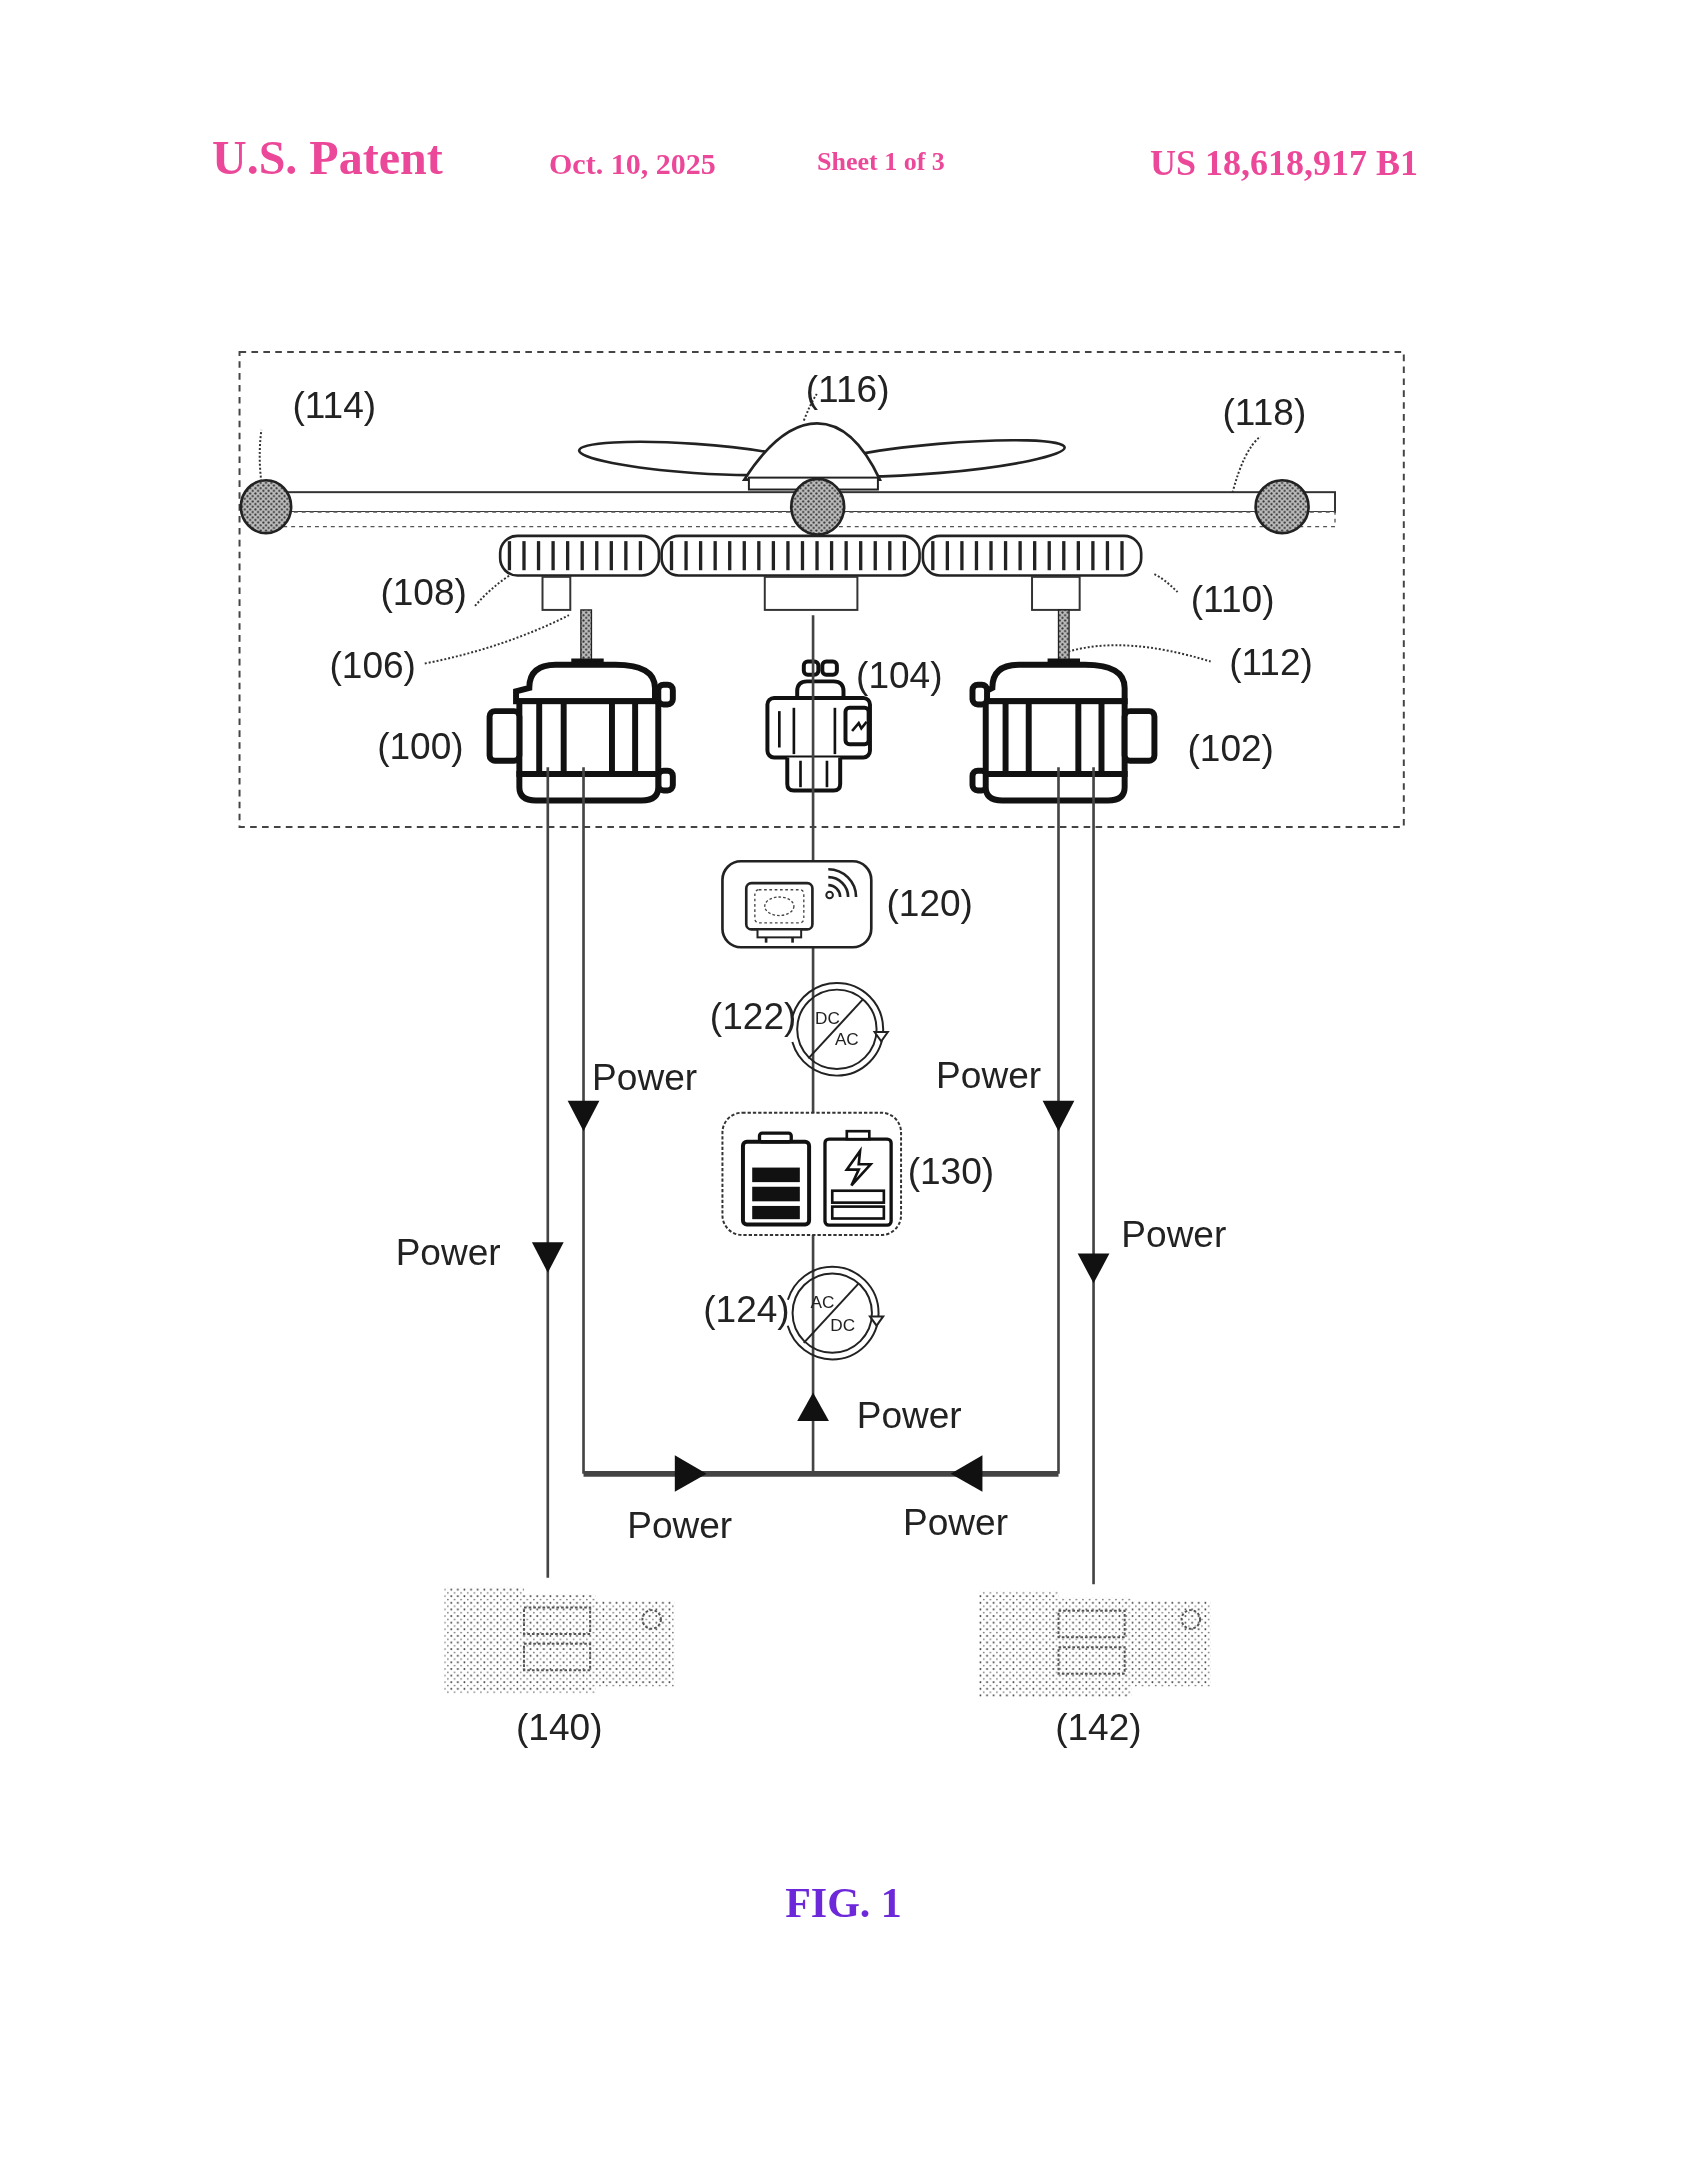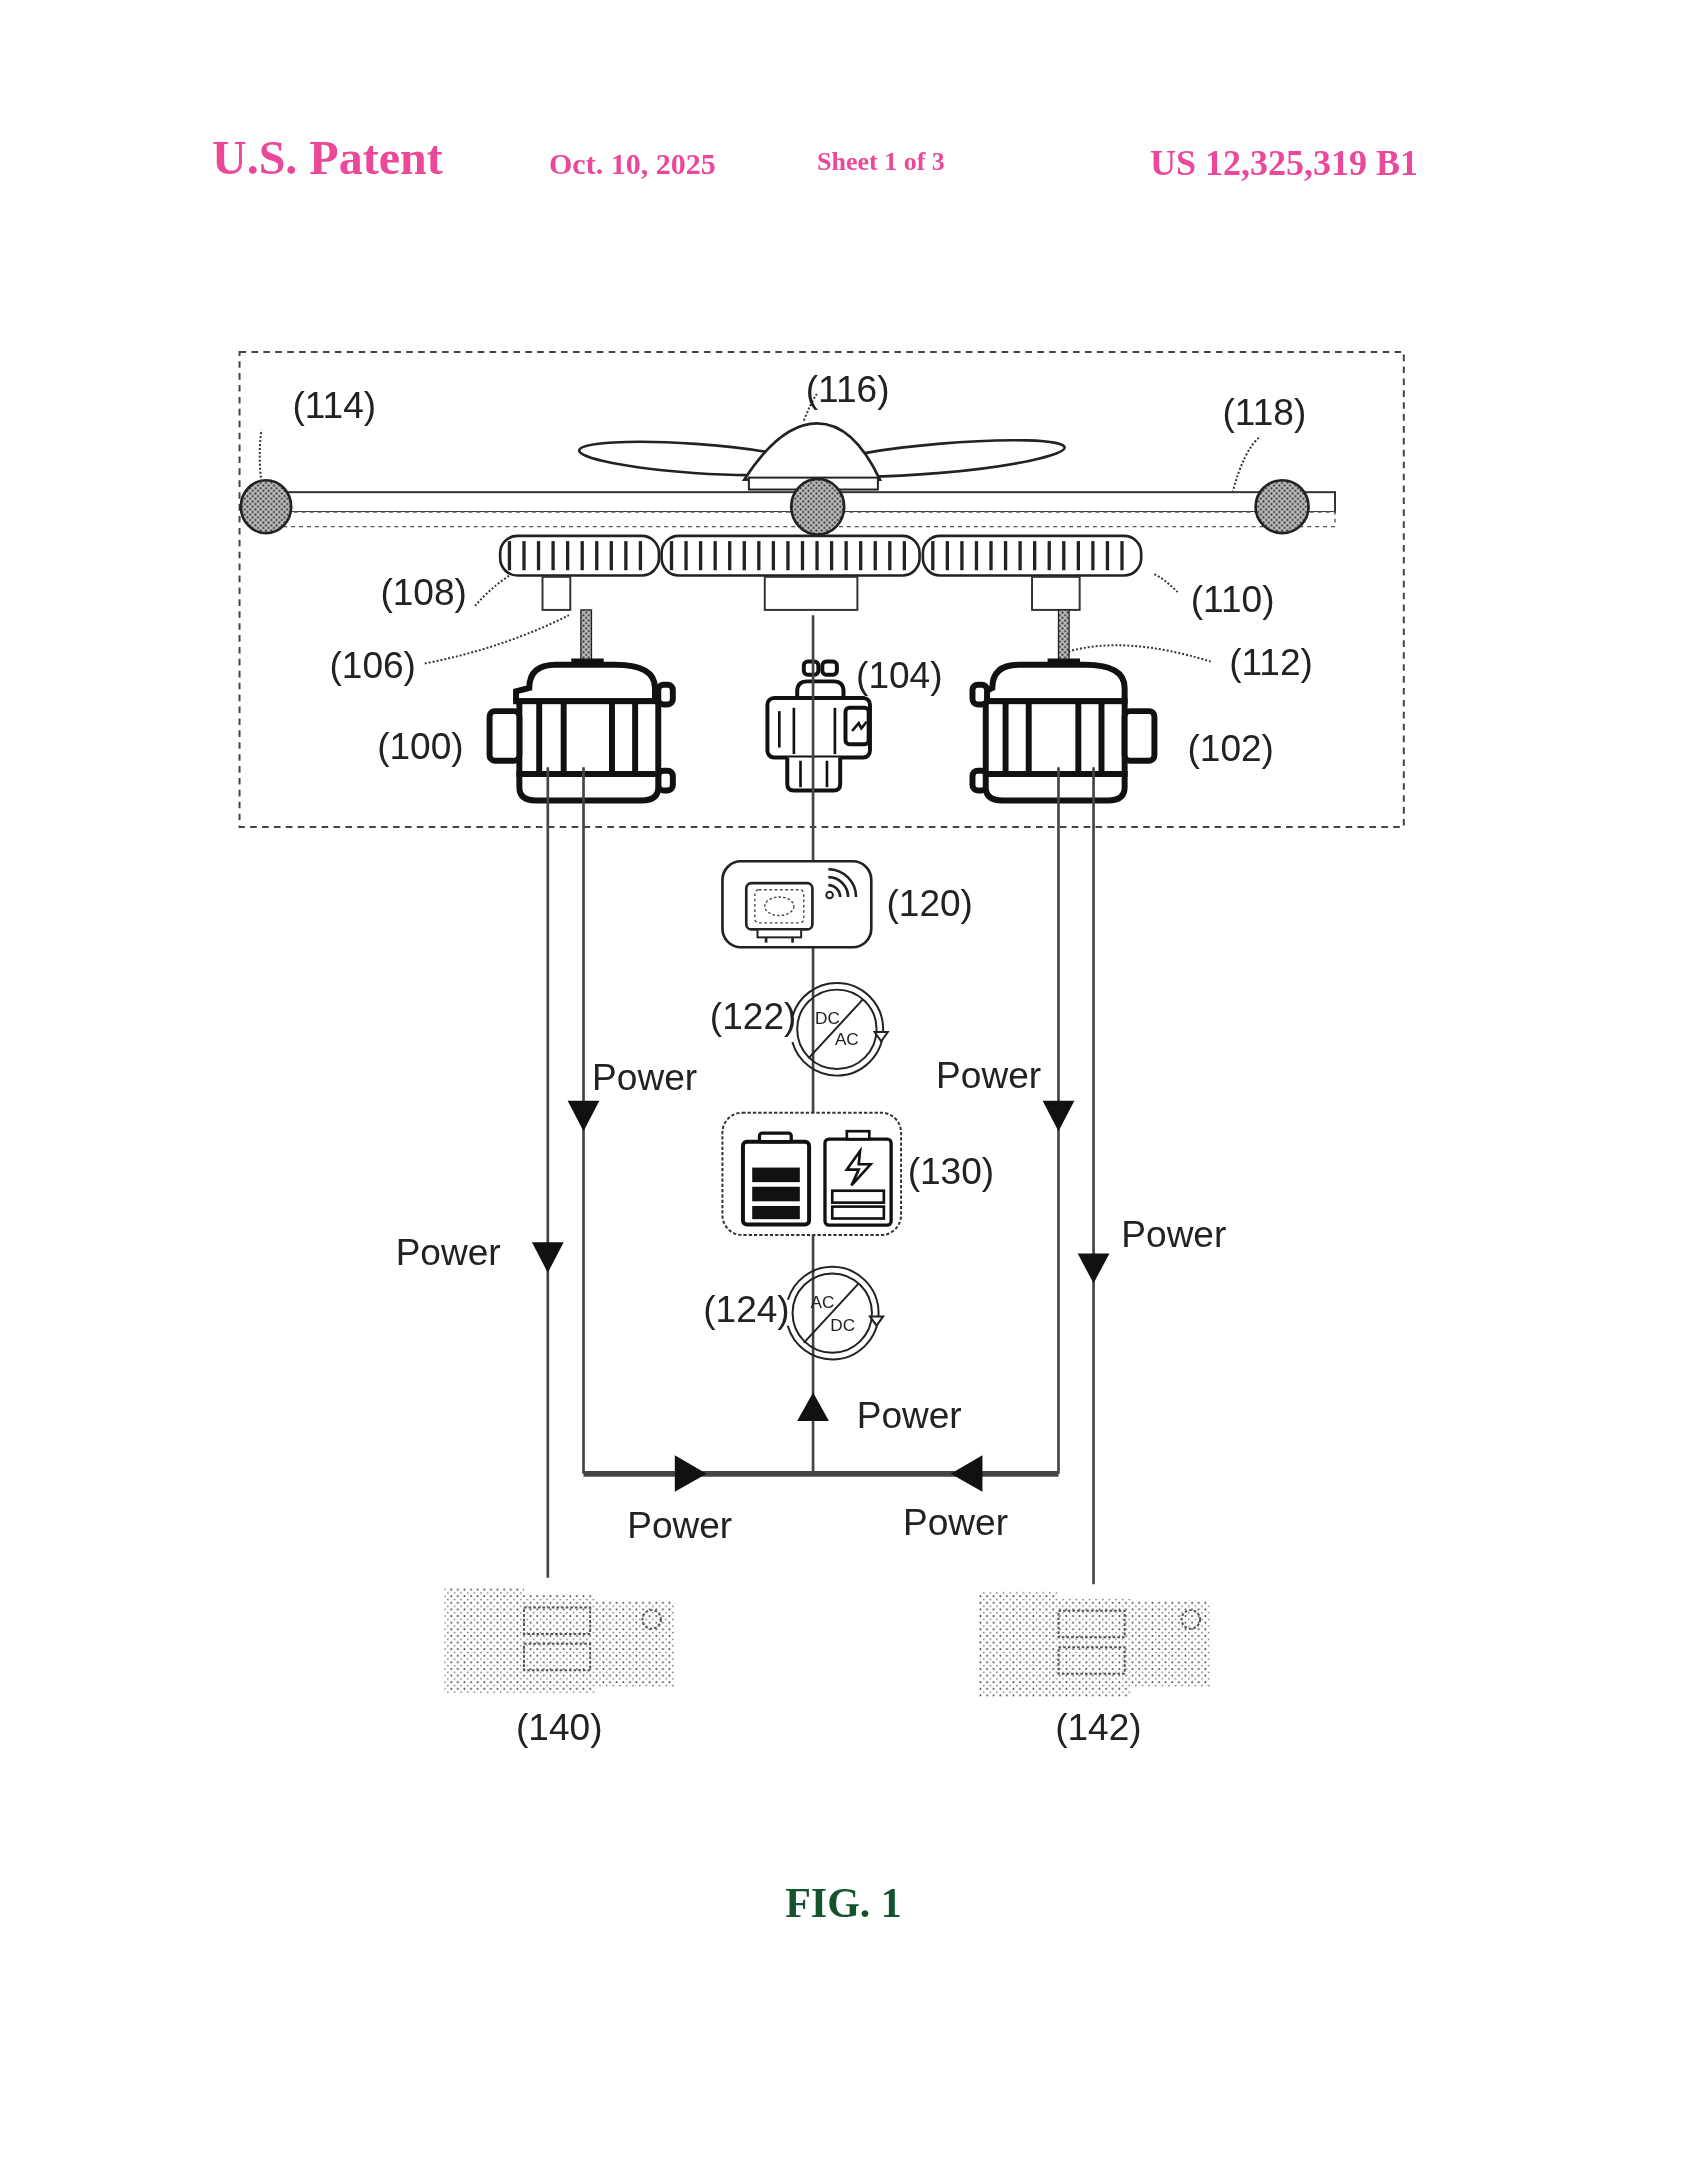"US 12,325,319 B1" div.hdr { text: 12,325,319 -> 18,618,917 }
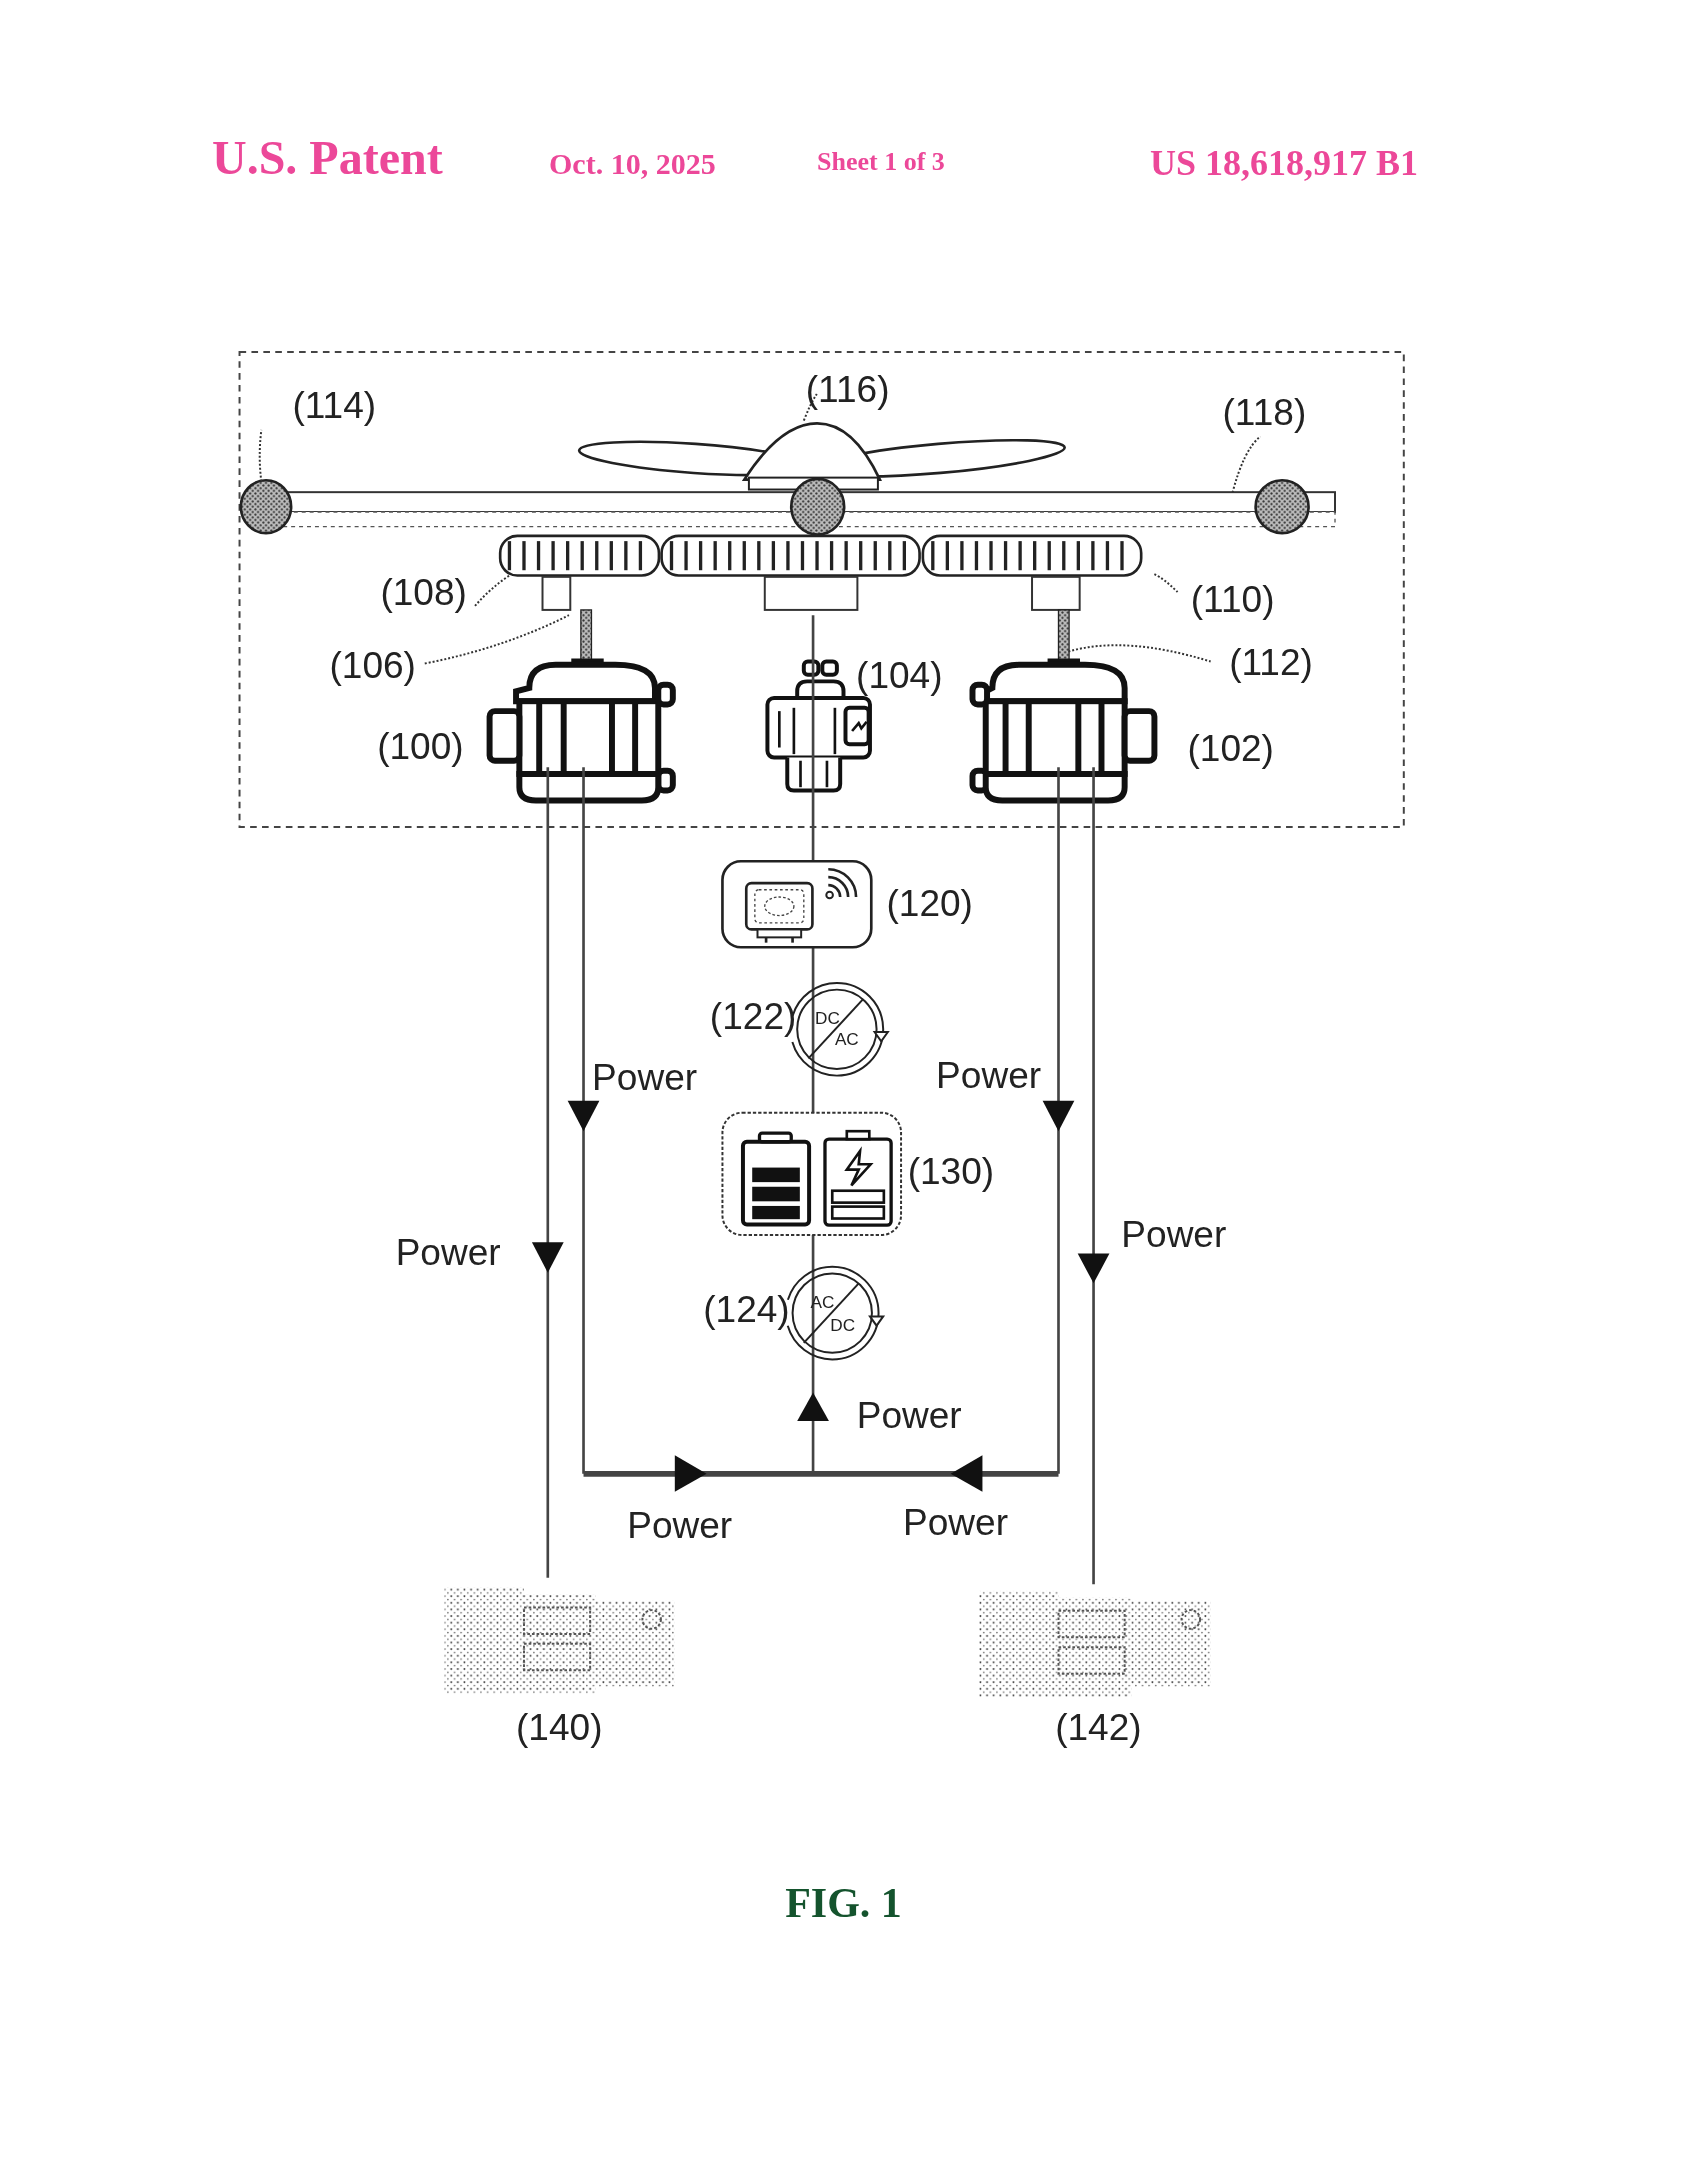"FIG. 1" .fig-caption { color: #14532d -> #6d28d9 }
